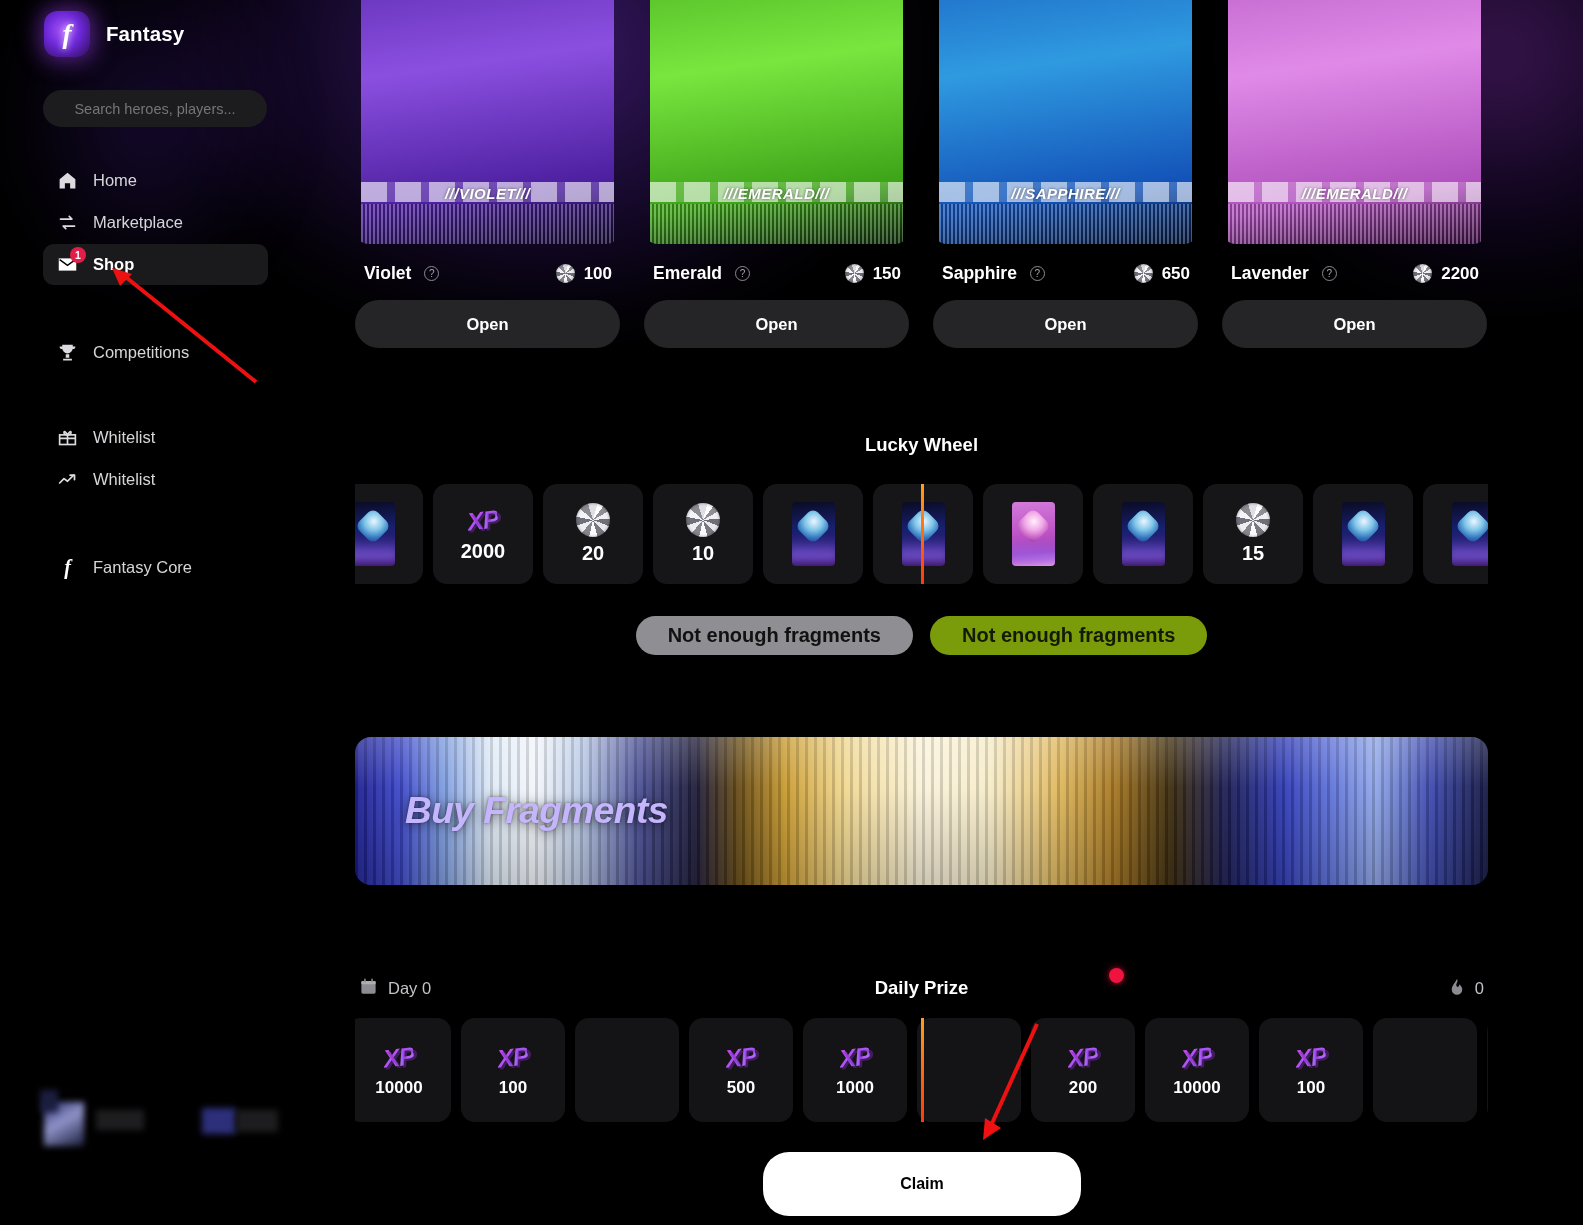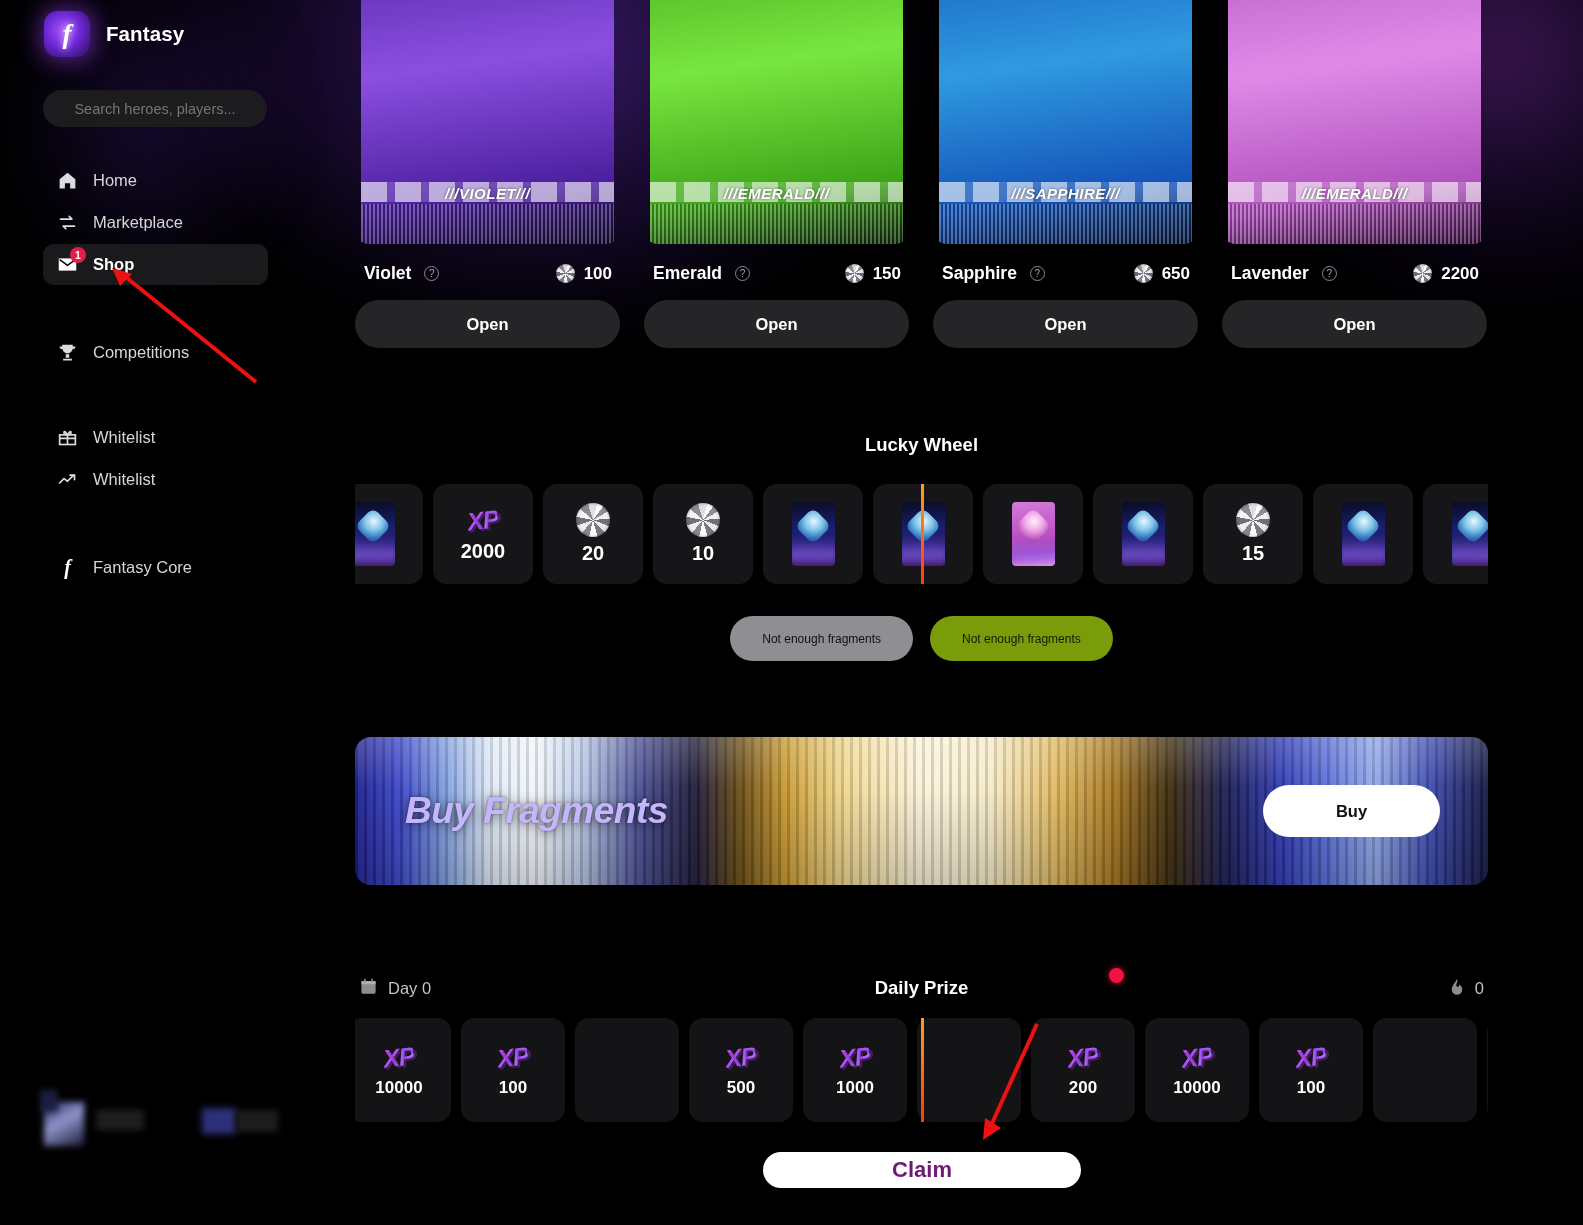"Not enough fragments" .pill { font-size: 12px -> 20px; font-weight: normal -> bold; height: 45px -> 39px }
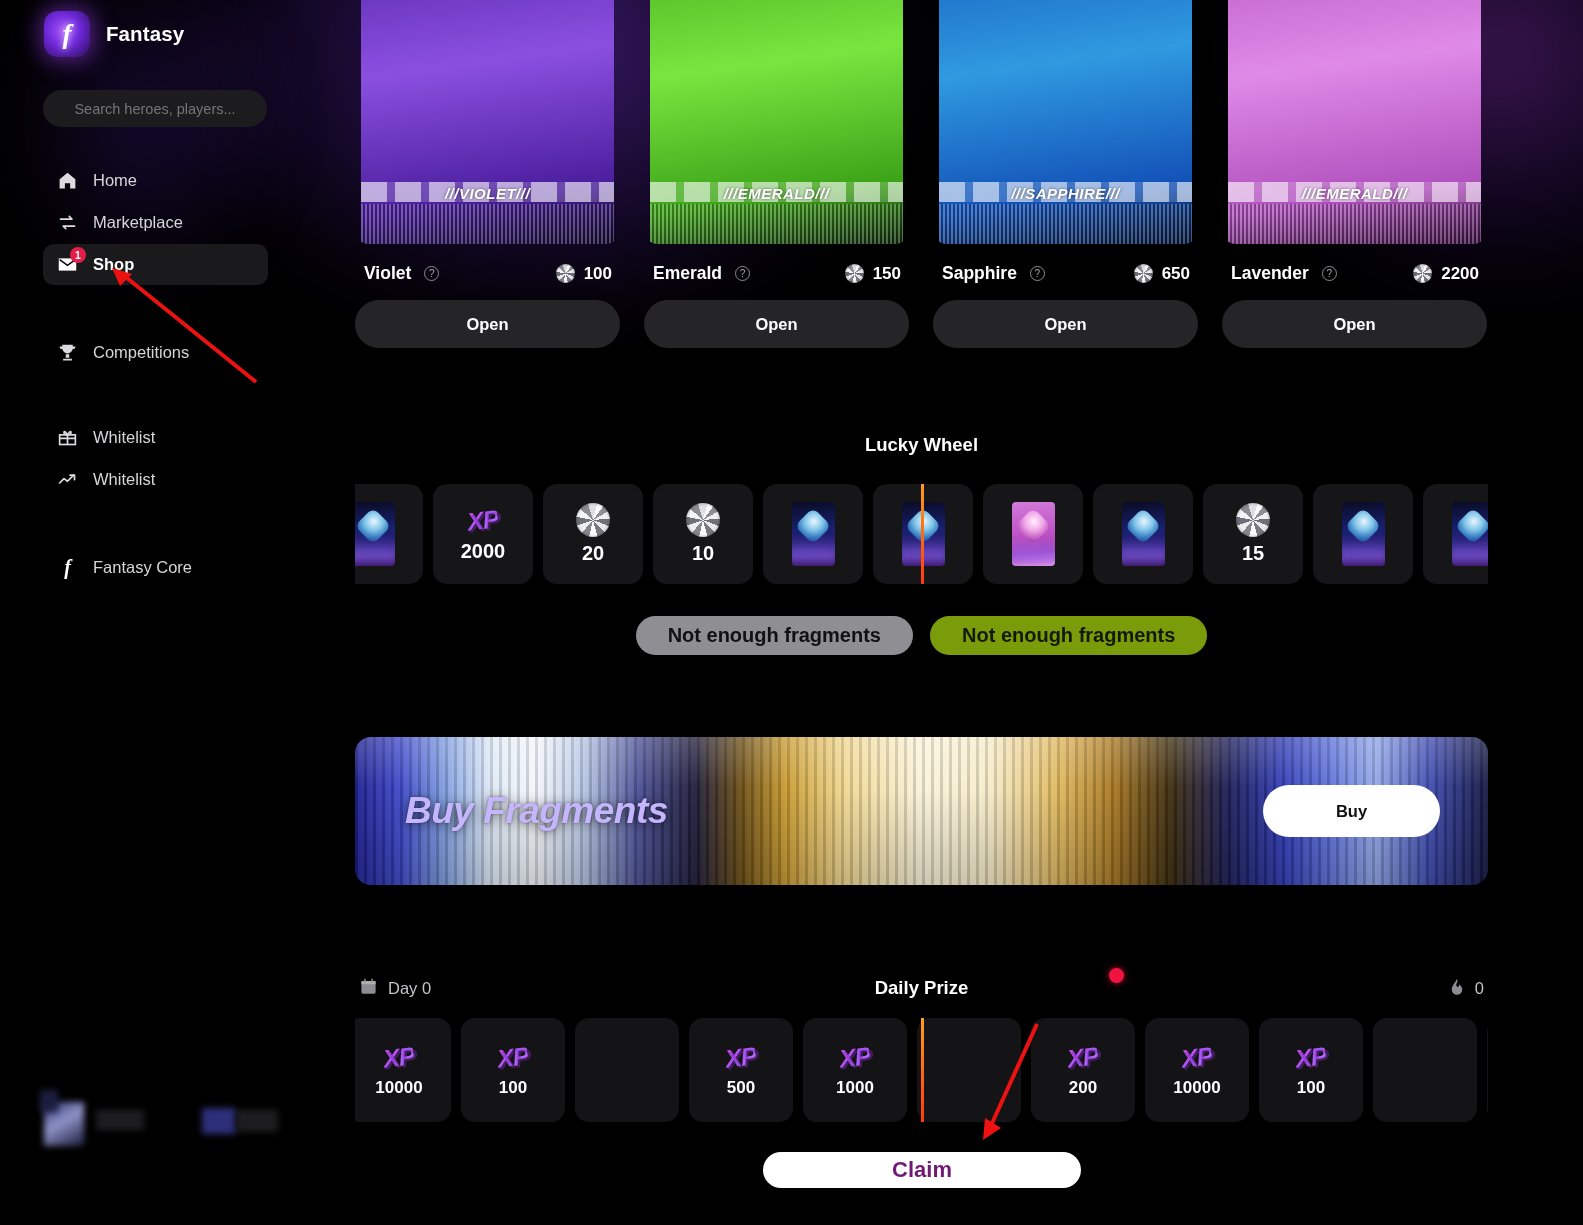"Buy" button.buy-btn { html: <button>Buy</button> -> none }
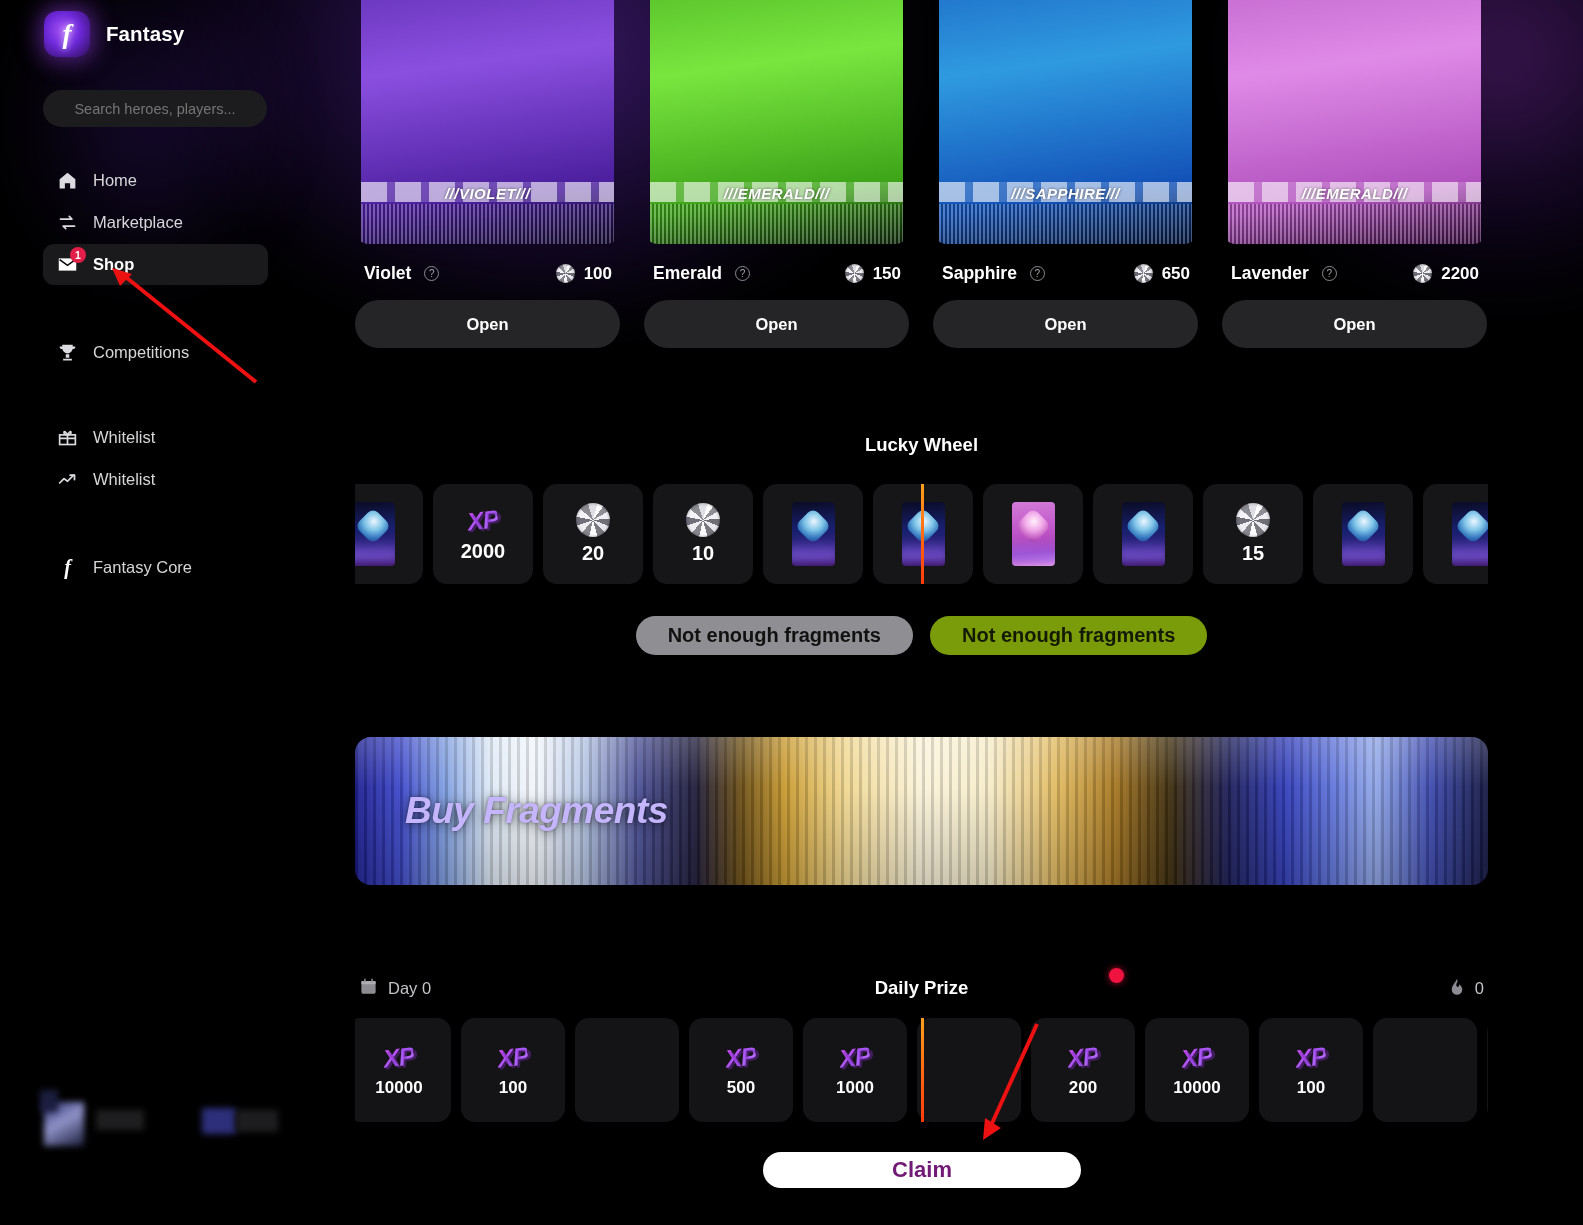"Claim" .claim-btn { color: #701a75 -> #000000; font-size: 22px -> 16px; height: 36px -> 64px }
